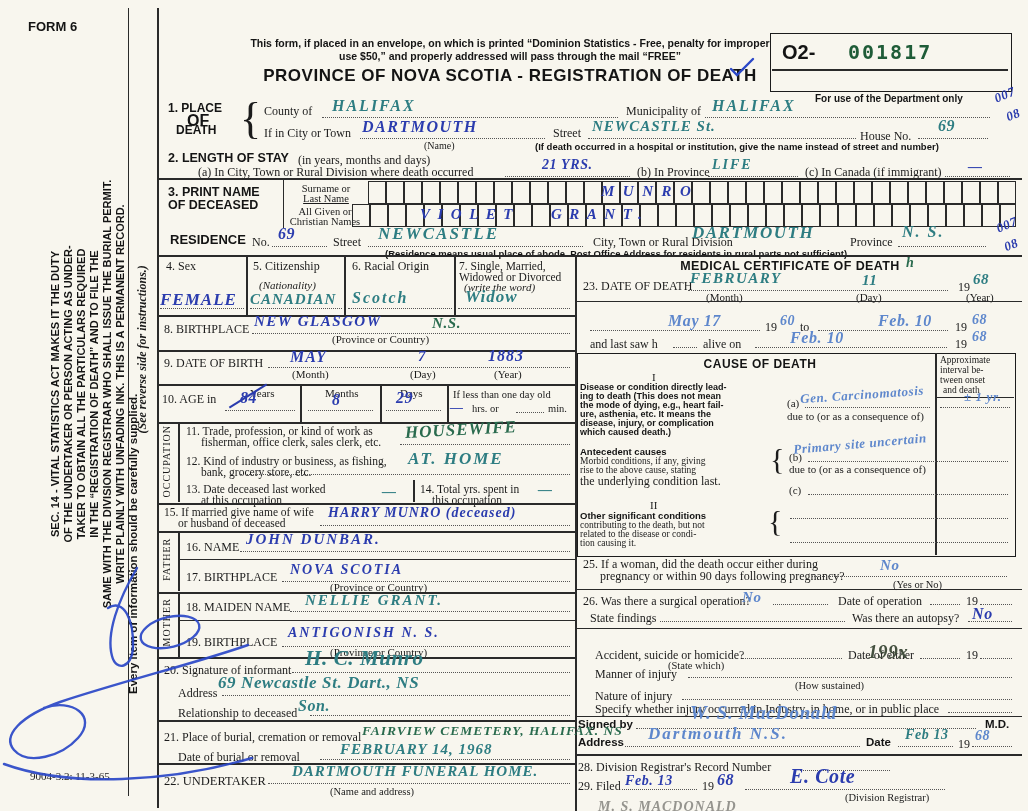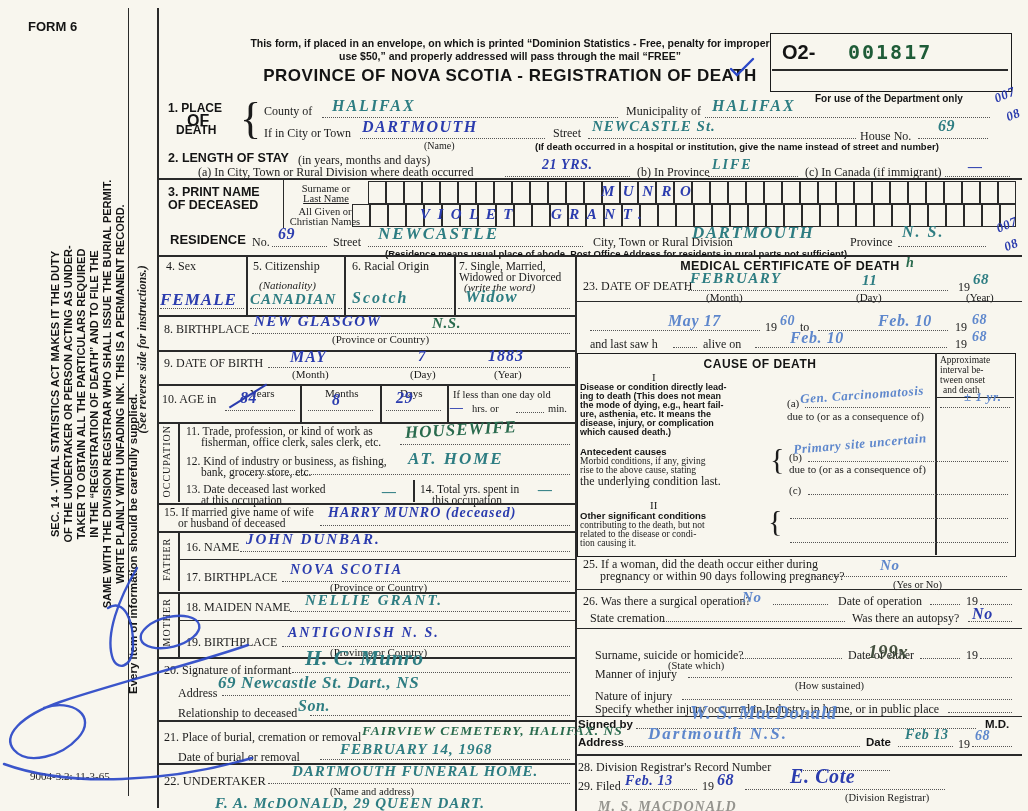"State cremation" div.t { text: cremation -> findings }
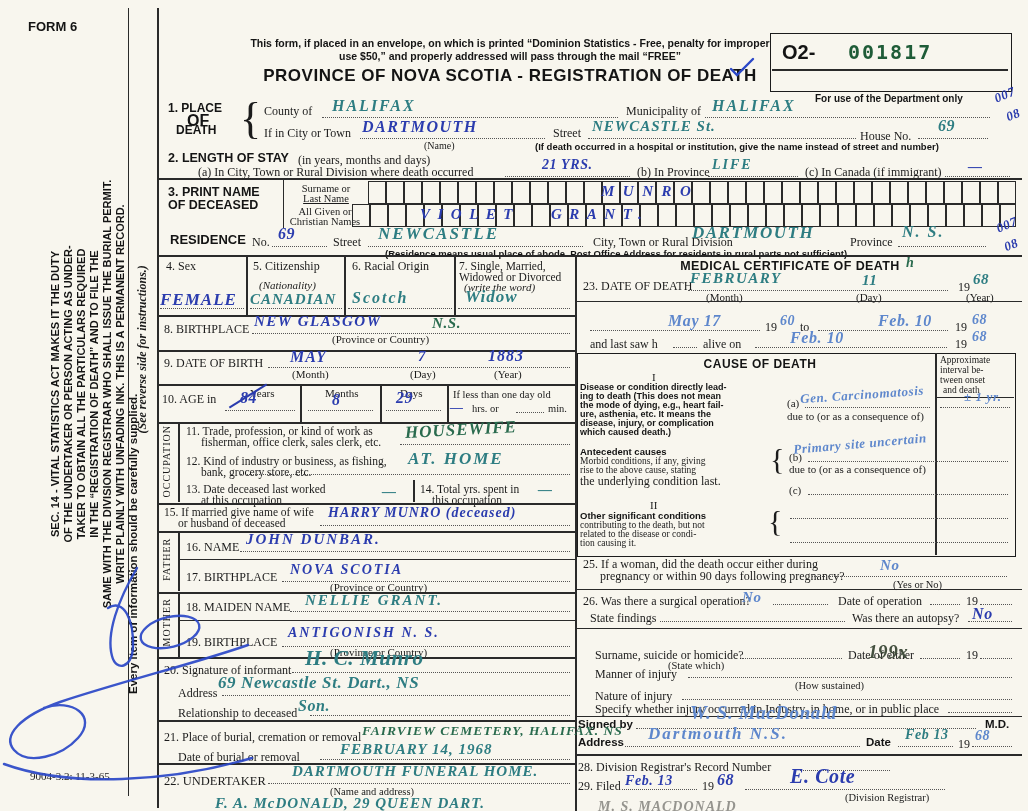"Surname, suicide or homicide?" div.t { text: Surname -> Accident }
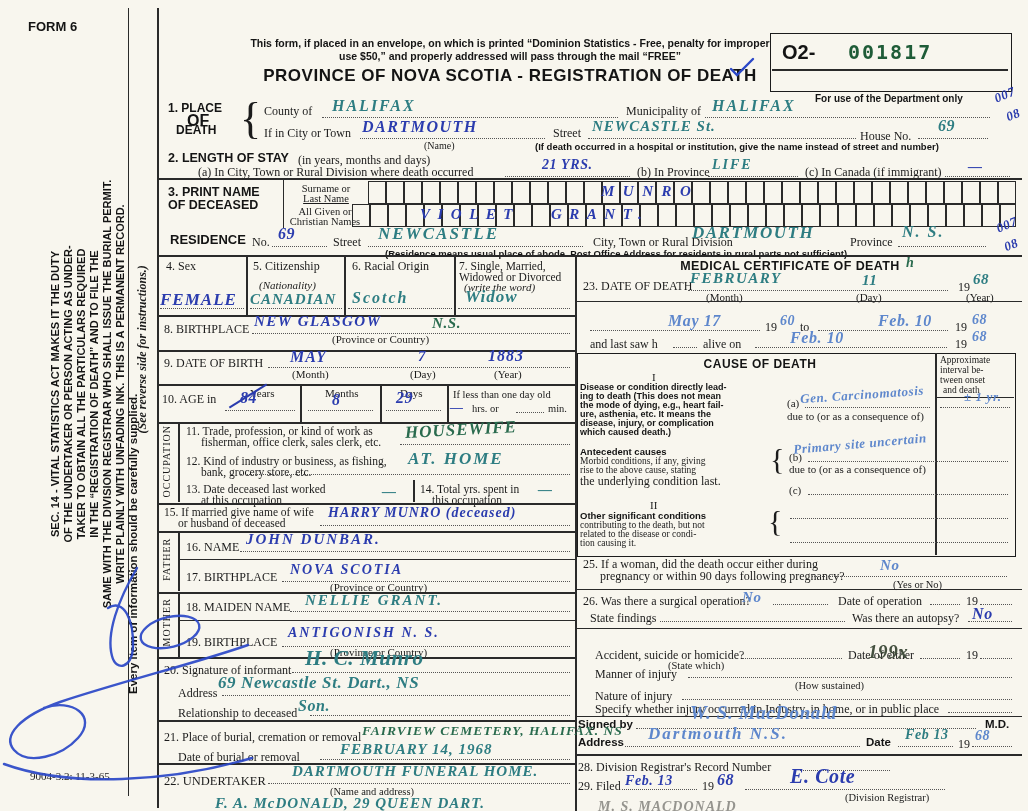"F. A. McDONALD, 29 QUEEN" div.hw { html: <div>F. A. McDONALD, 29 QUEEN DART.</div> -> none }
